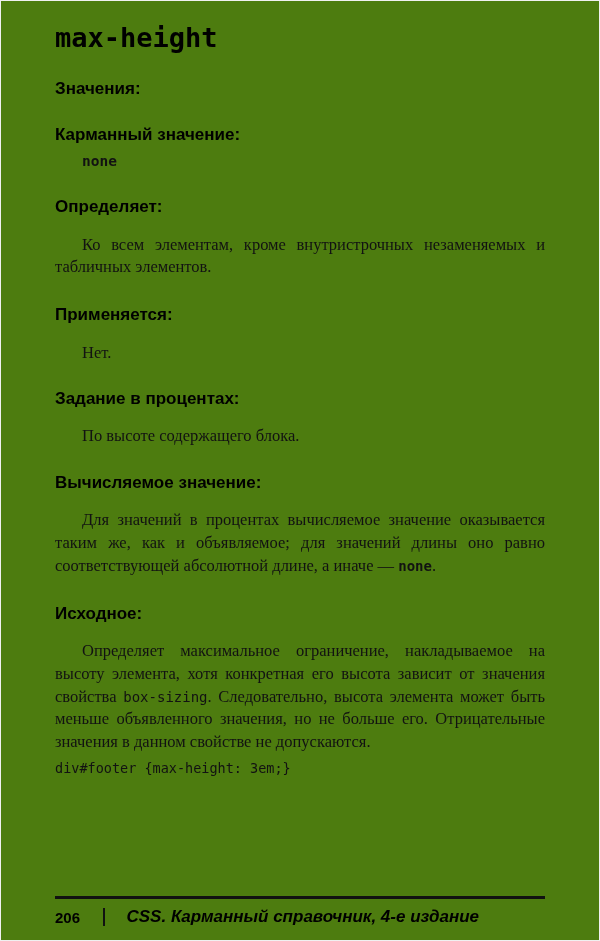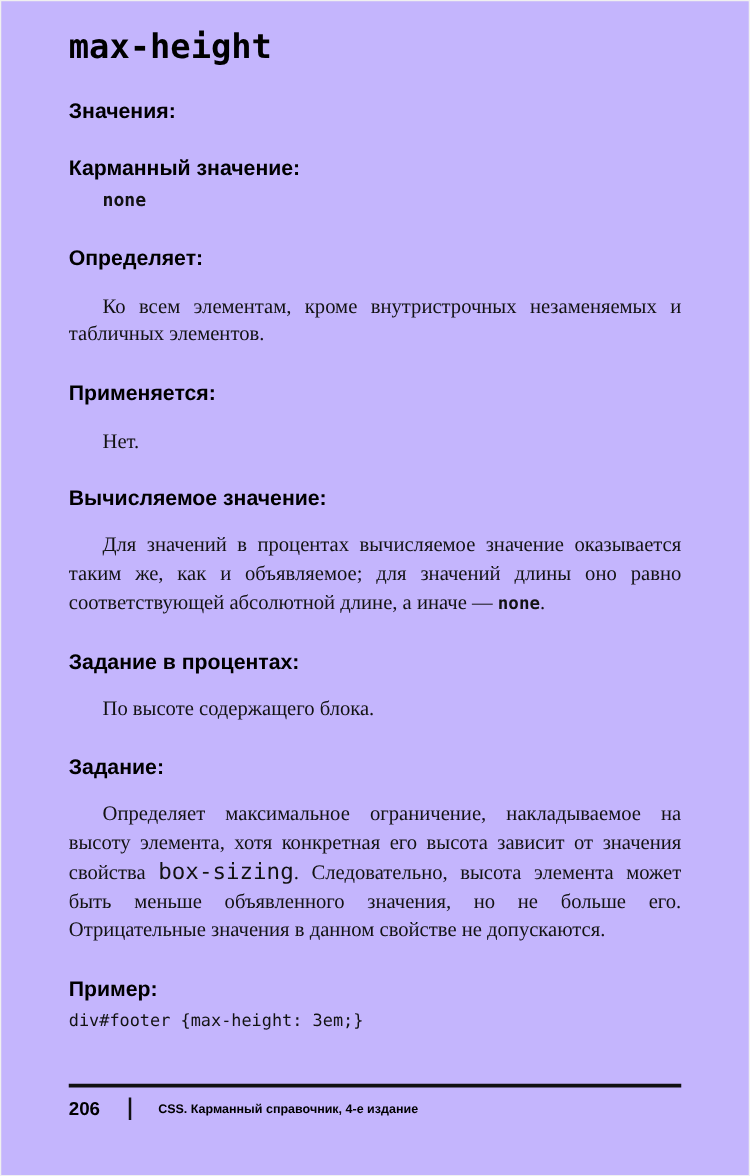"max-height" .page { background: #c4b5fd -> #4d7c0f }
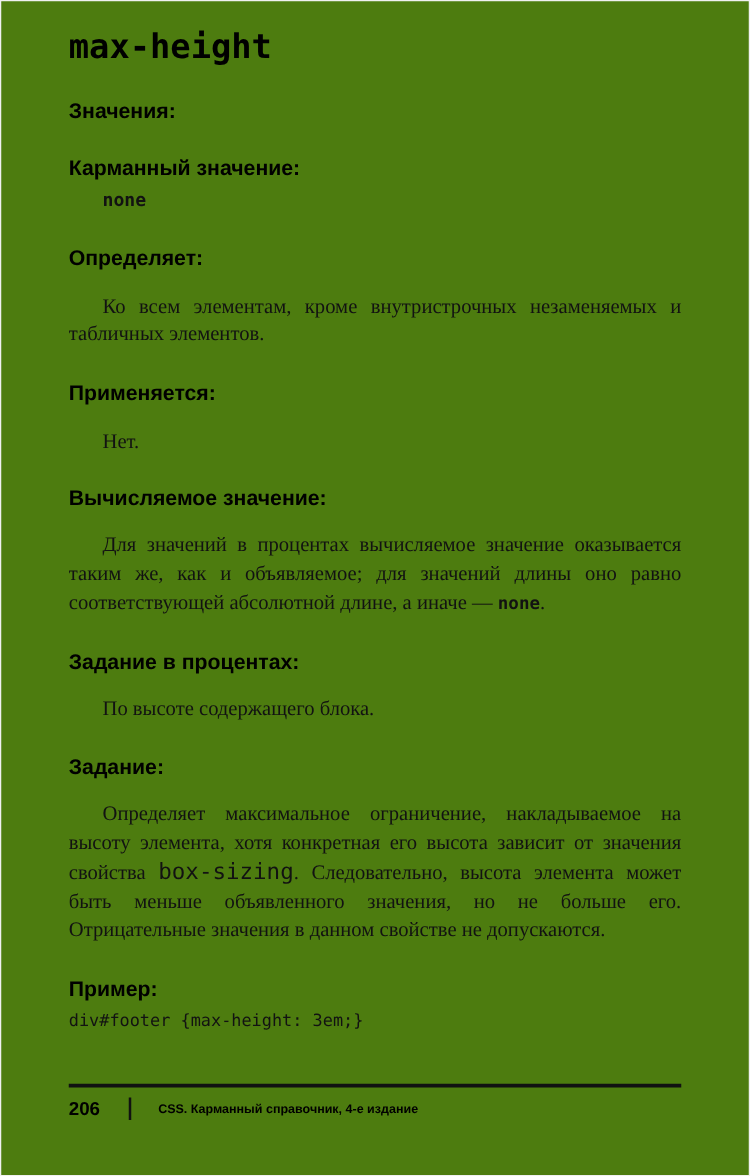"Вычисляемое значение:" section { order: before "Задание в процентах:" -> after "Задание в процентах:" }
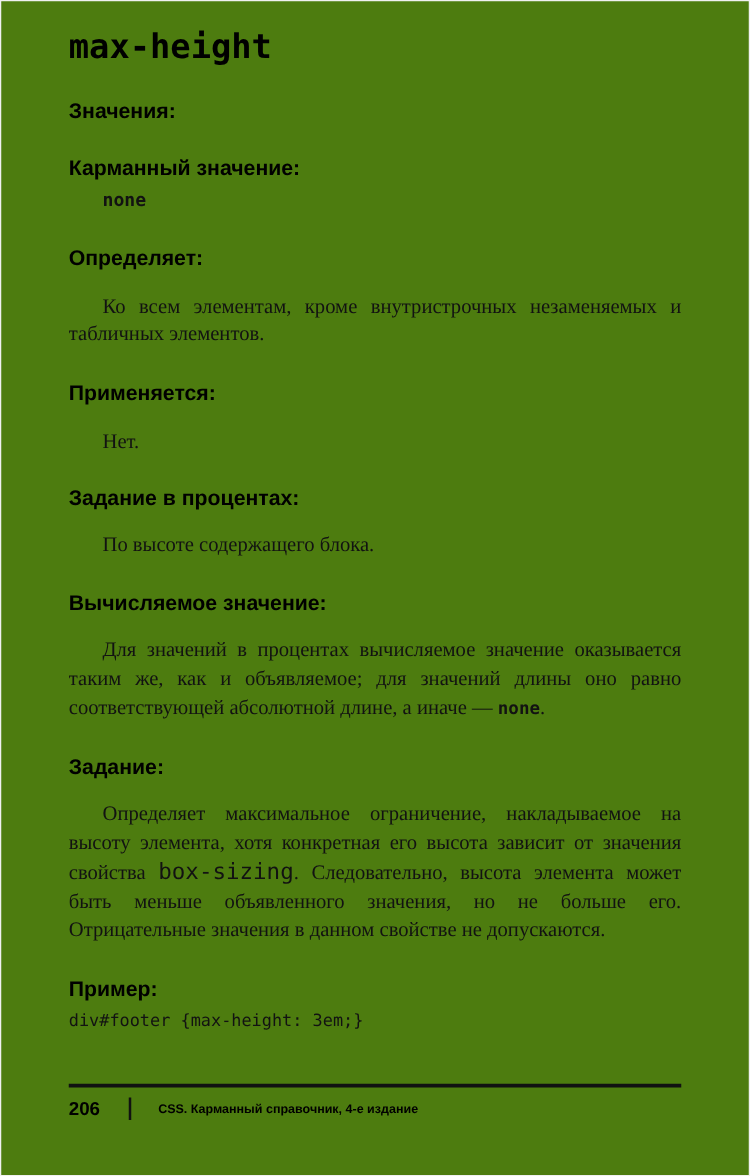"Задание:" h2.sec-heading { text: Задание -> Исходное }
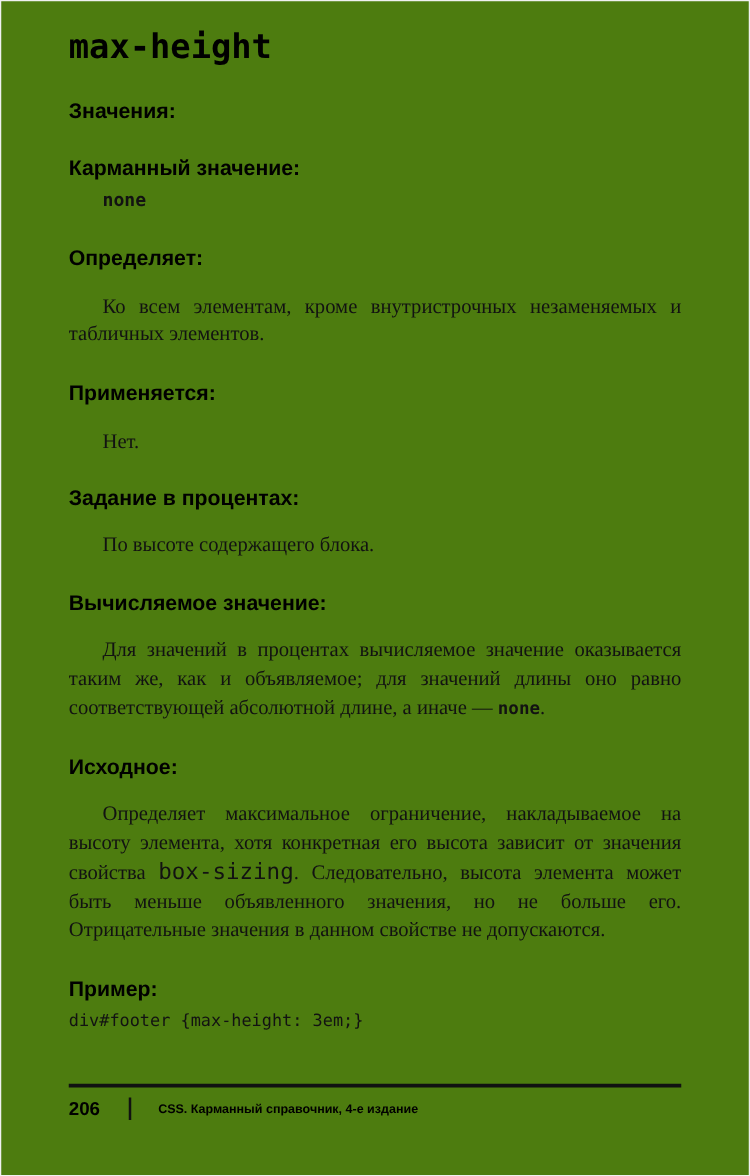"box-sizing" .para .inline-code { font-size: 18px -> 14px }
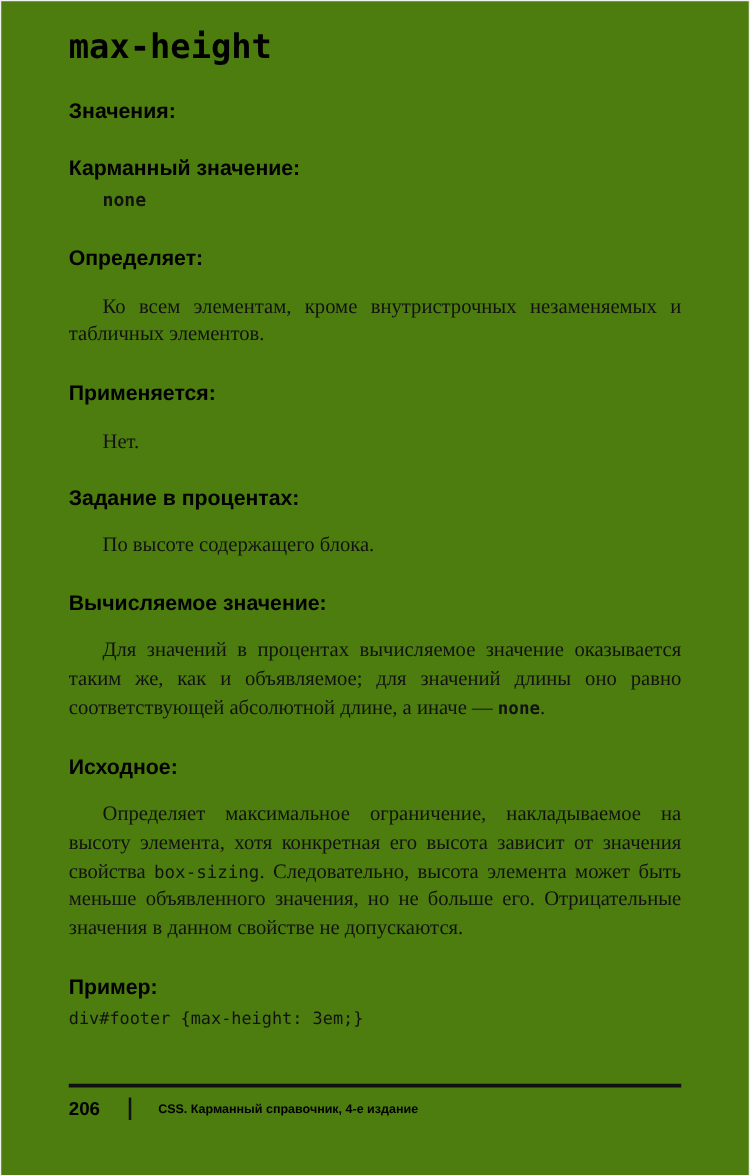"Пример:" h2.sec-heading { html: <h2>Пример:</h2> -> none }
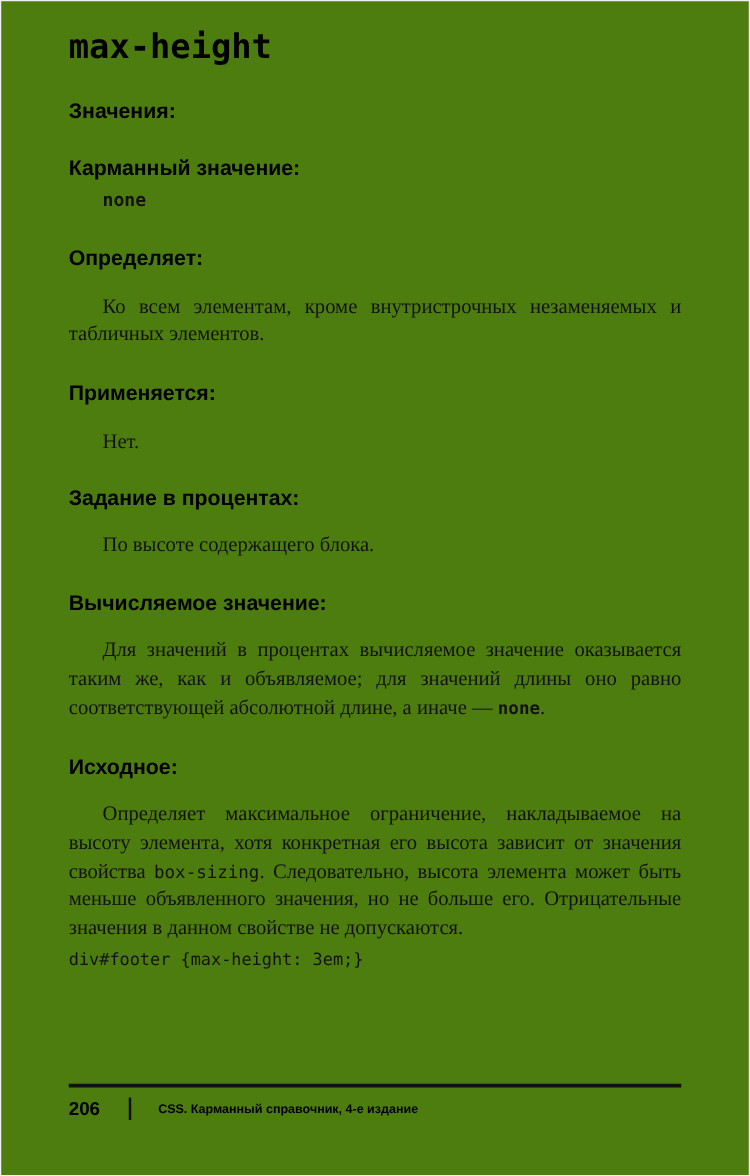"206" .footer { bottom: 44px -> 13px }
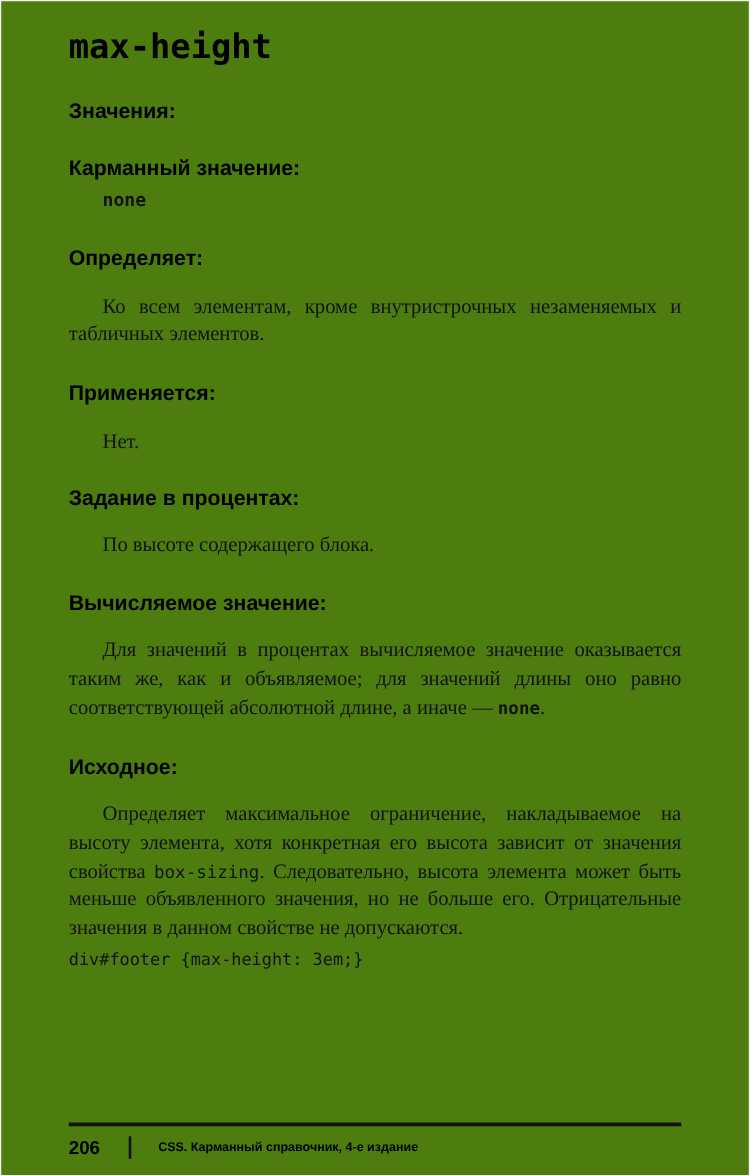"CSS. Карманный справочник, 4-е издание" .footer-booktitle { font-size: 10px -> 17px; font-style: none -> italic }
